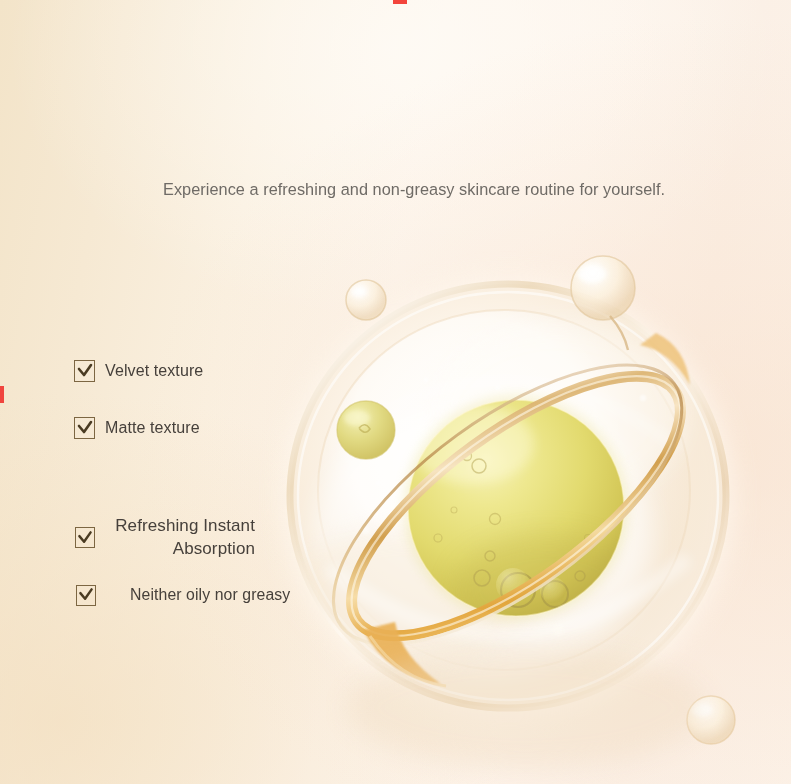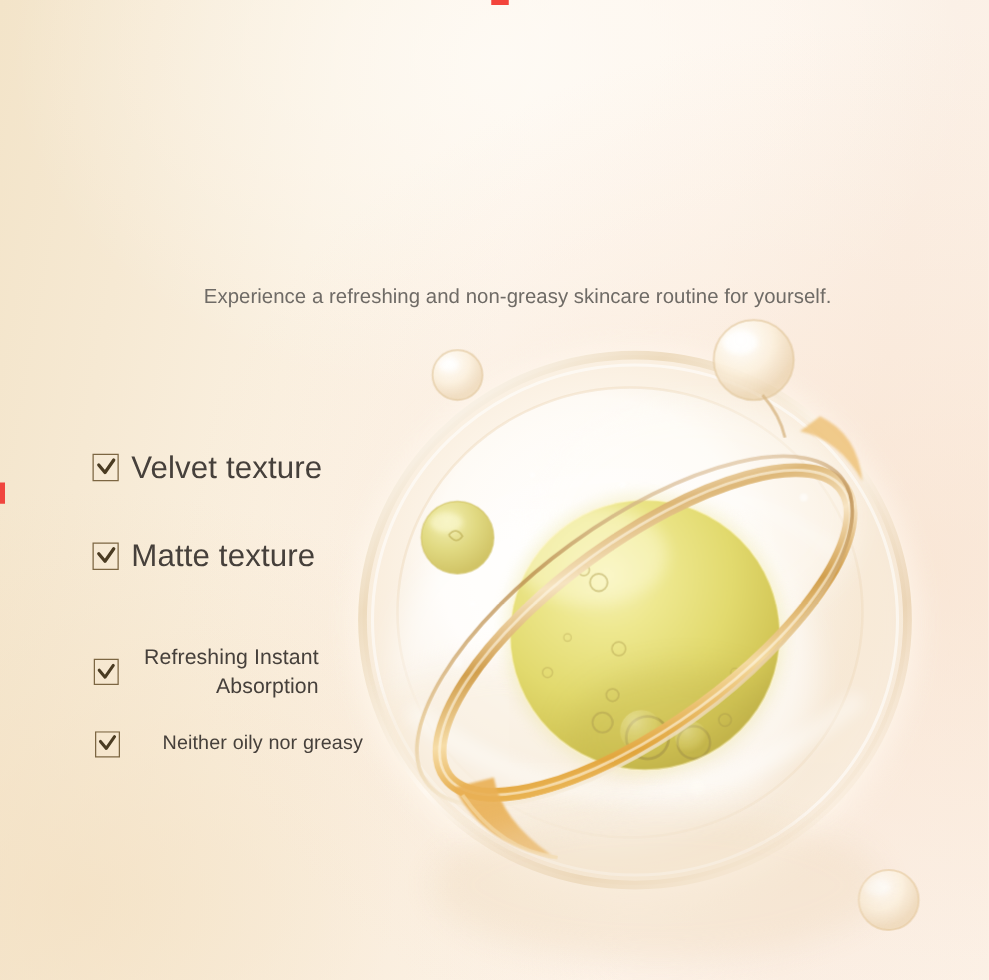"Experience a refreshing and non-greasy" .subhead { margin-top: 48px -> none }
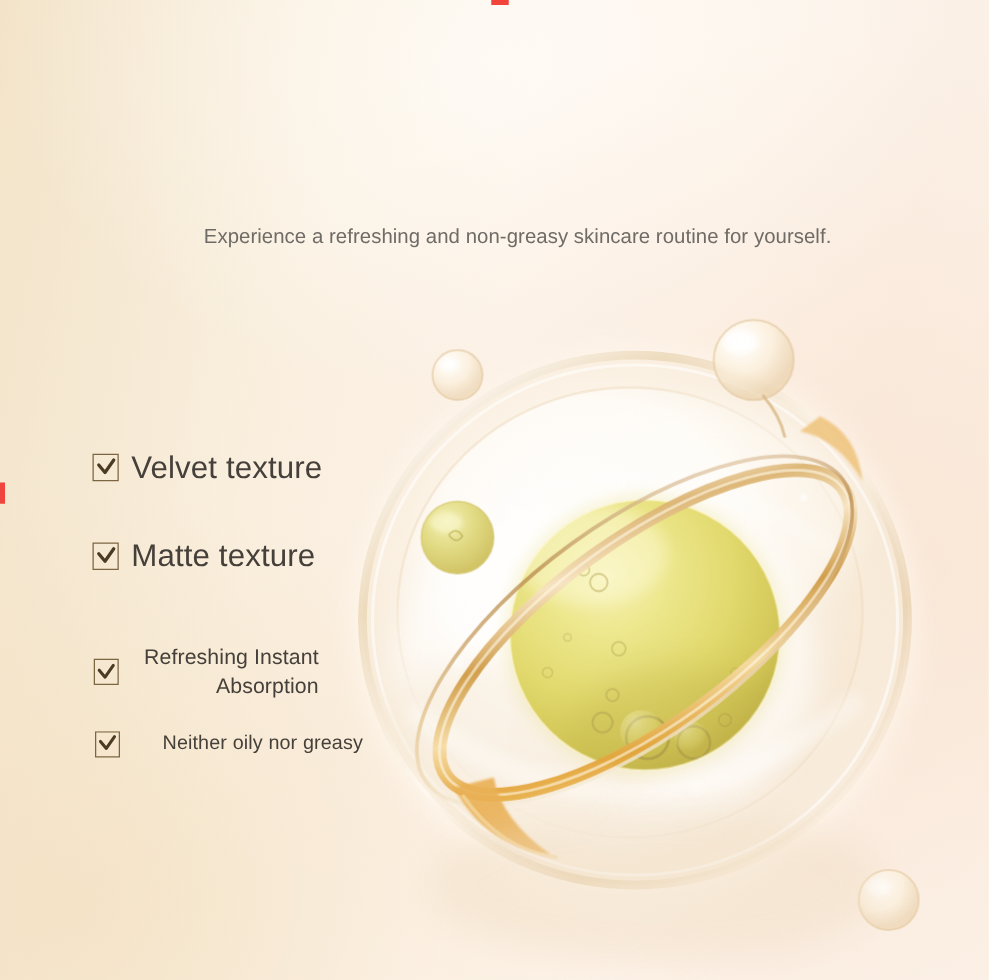"Velvet texture" .feat.lg .label { font-size: 25px -> 16px }
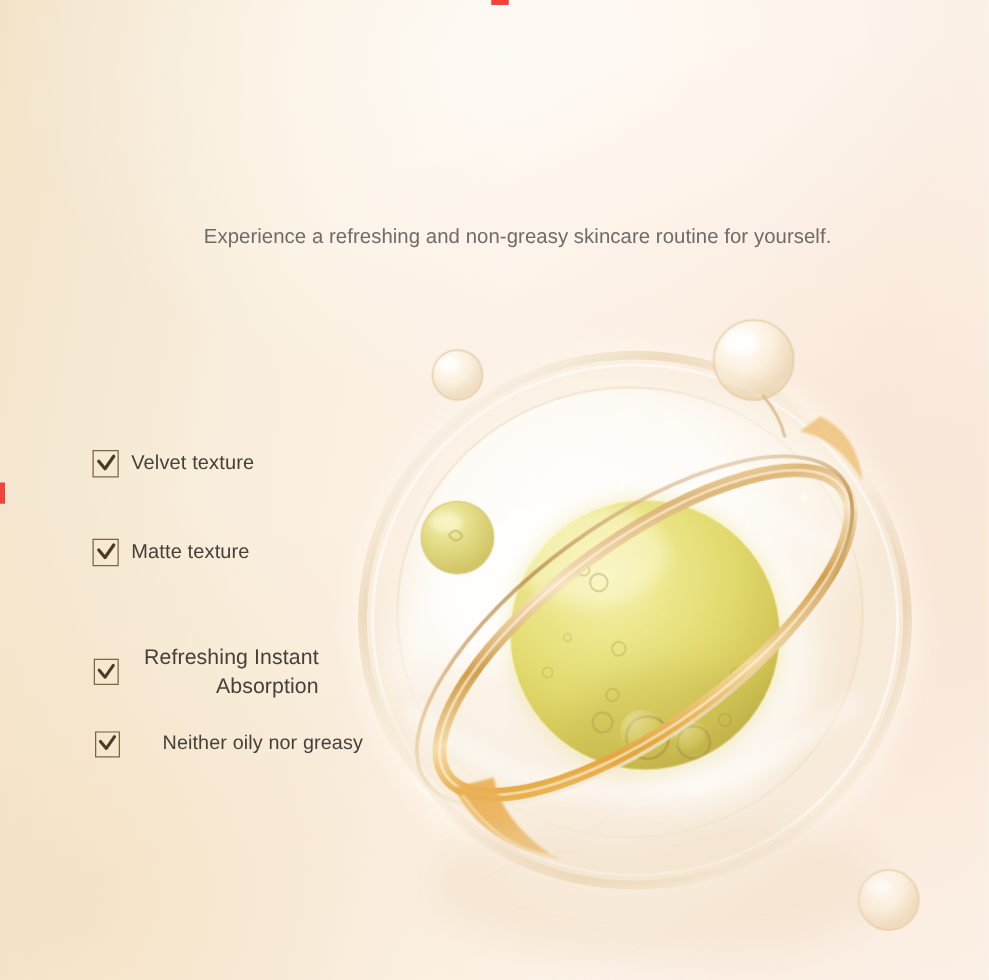"Matte texture" div.feat { top: 71px -> 57px }
